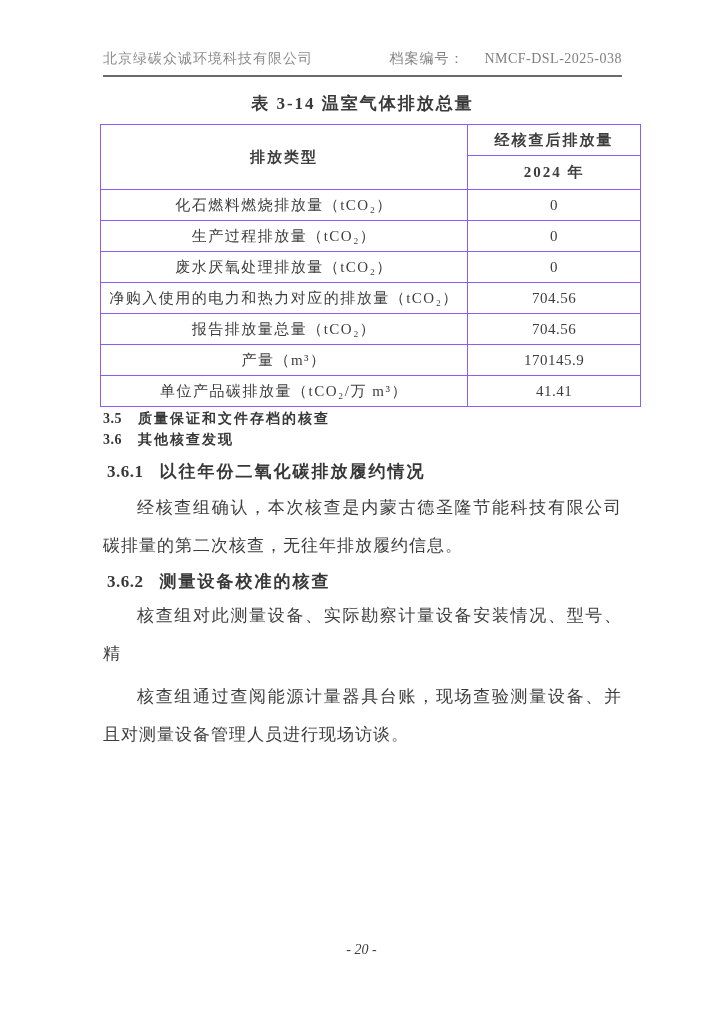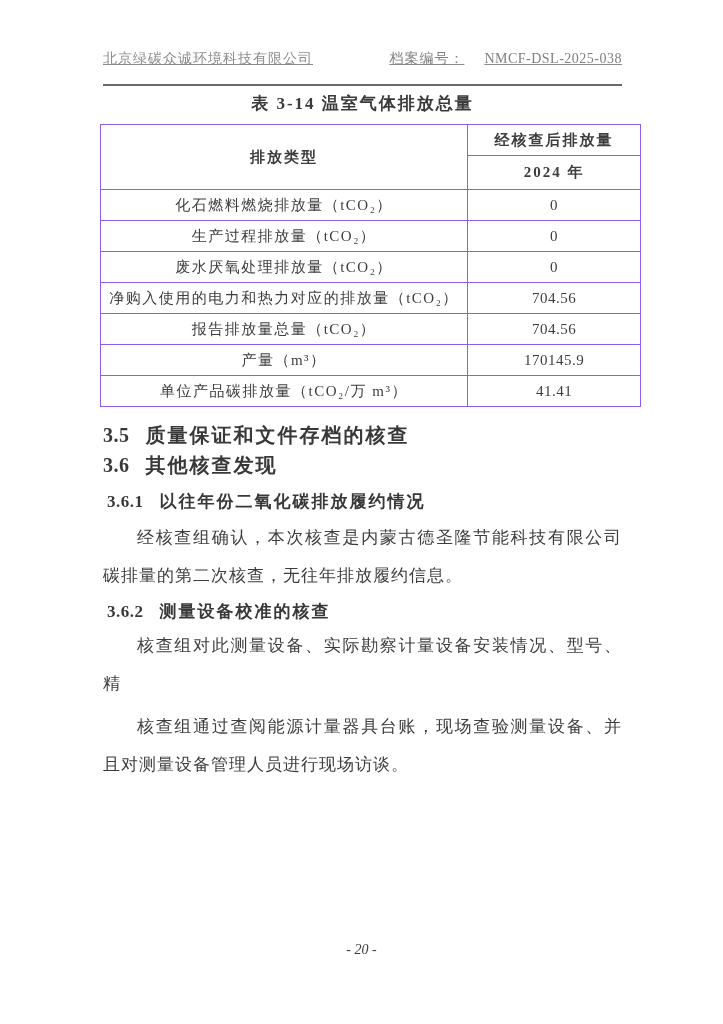"北京绿碳众诚环境科技有限公司" .hdr { padding-bottom: 16px -> 7px; text-decoration: underline -> none }
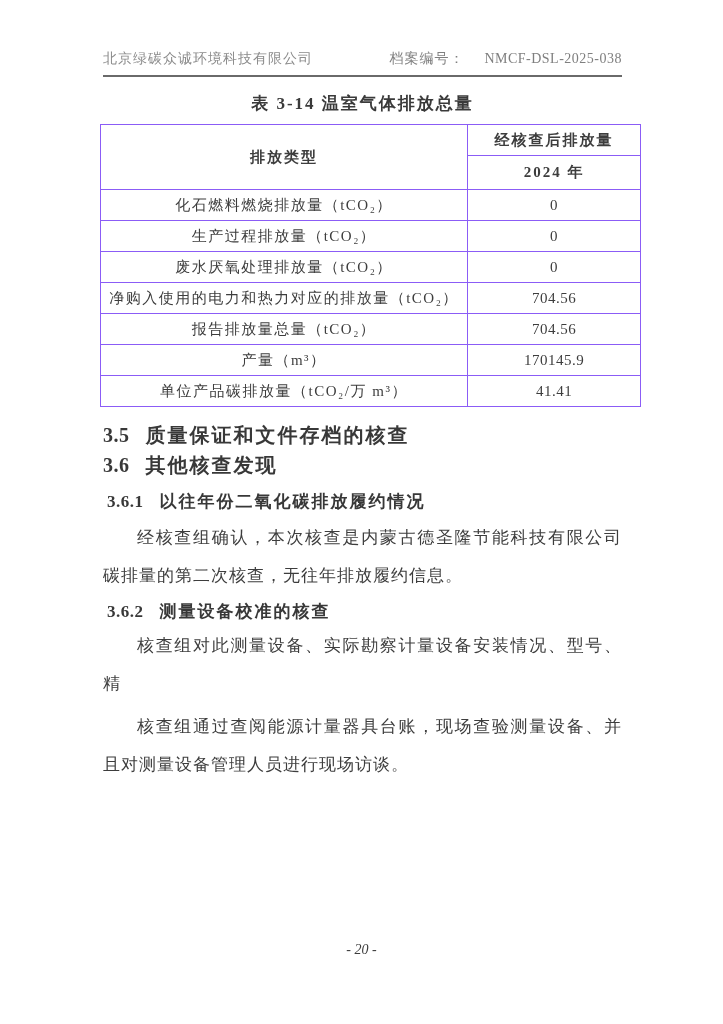"3.5 质量保证和文件存档的核查" .h2 { font-size: 20px -> 14px; margin: 16px 0 0 0 -> 4px 0 0 0 }
